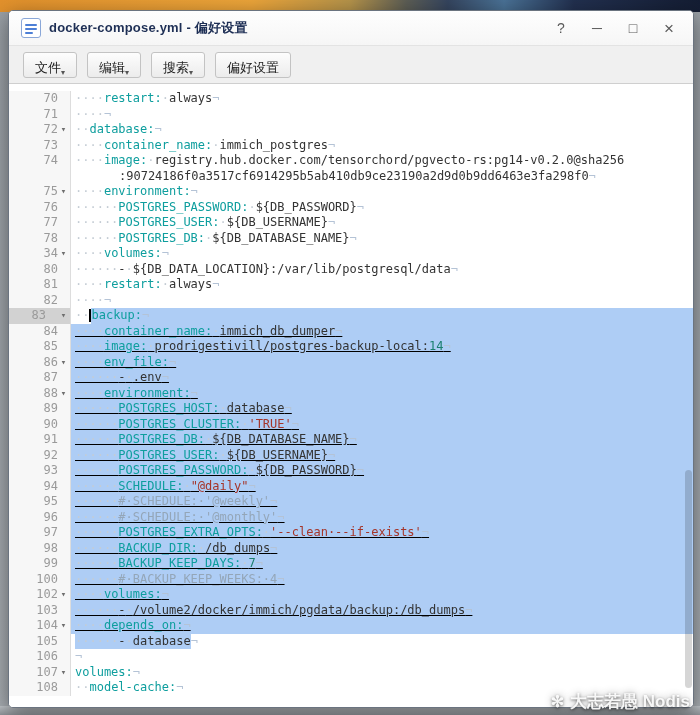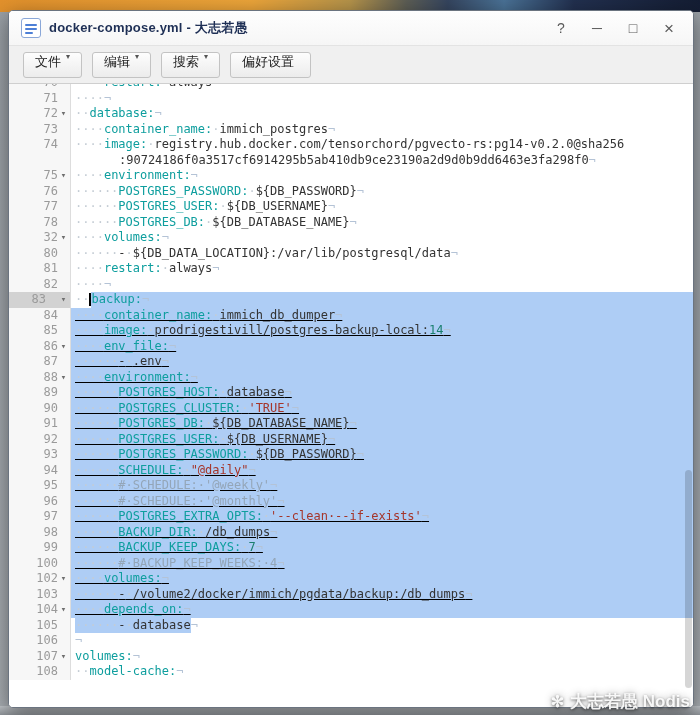"docker-compose.yml - 大志若愚" div.title { text: 大志若愚 -> 偏好设置 }
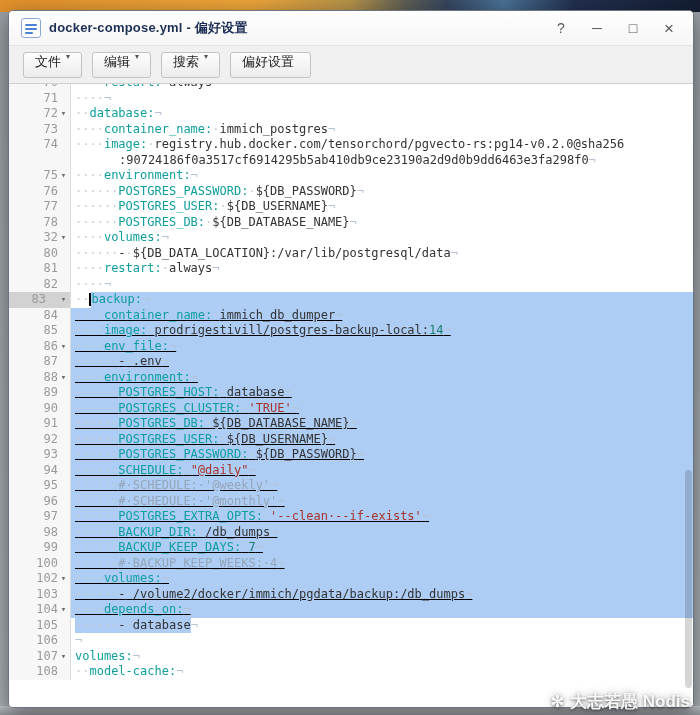"文件" .menu-btn { align-items: flex-start -> flex-end; gap: 5px -> none }
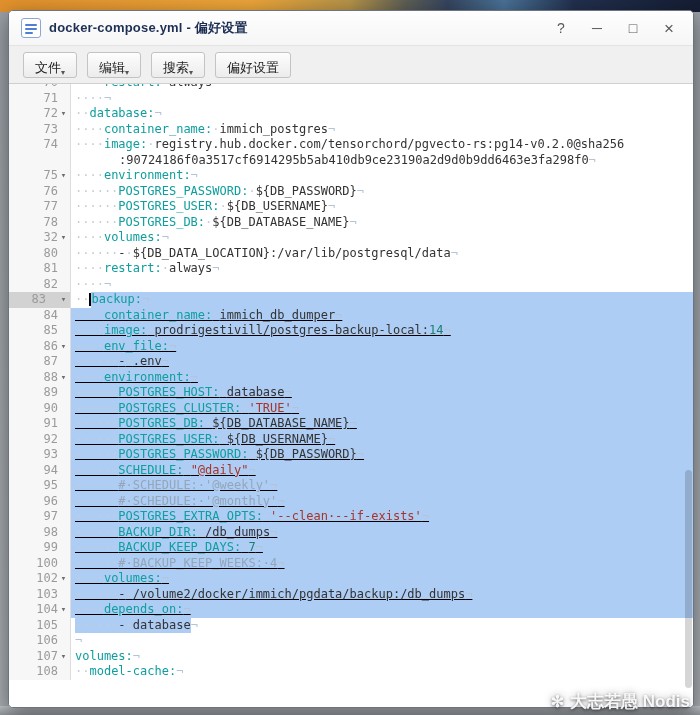"71" .code-lines { top: 0 -> 16px }
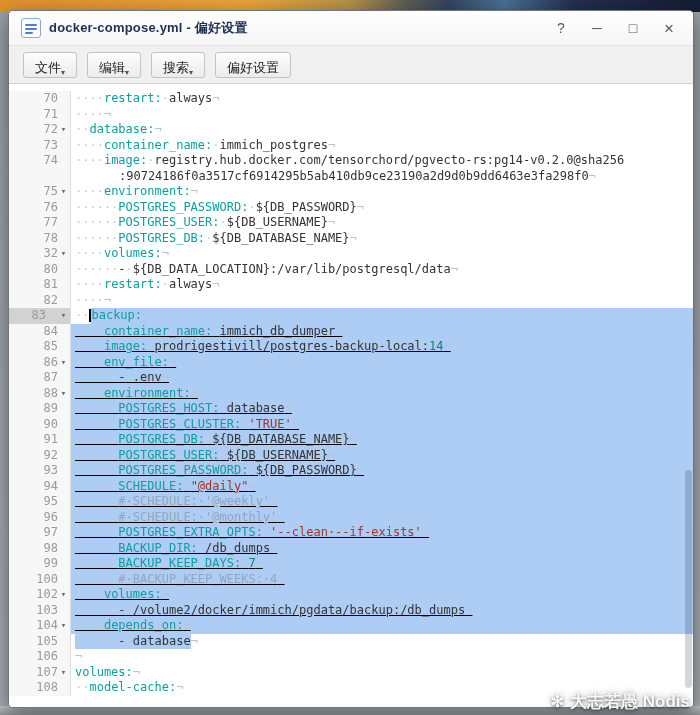"32" span.lnum { text: 32 -> 34 }
